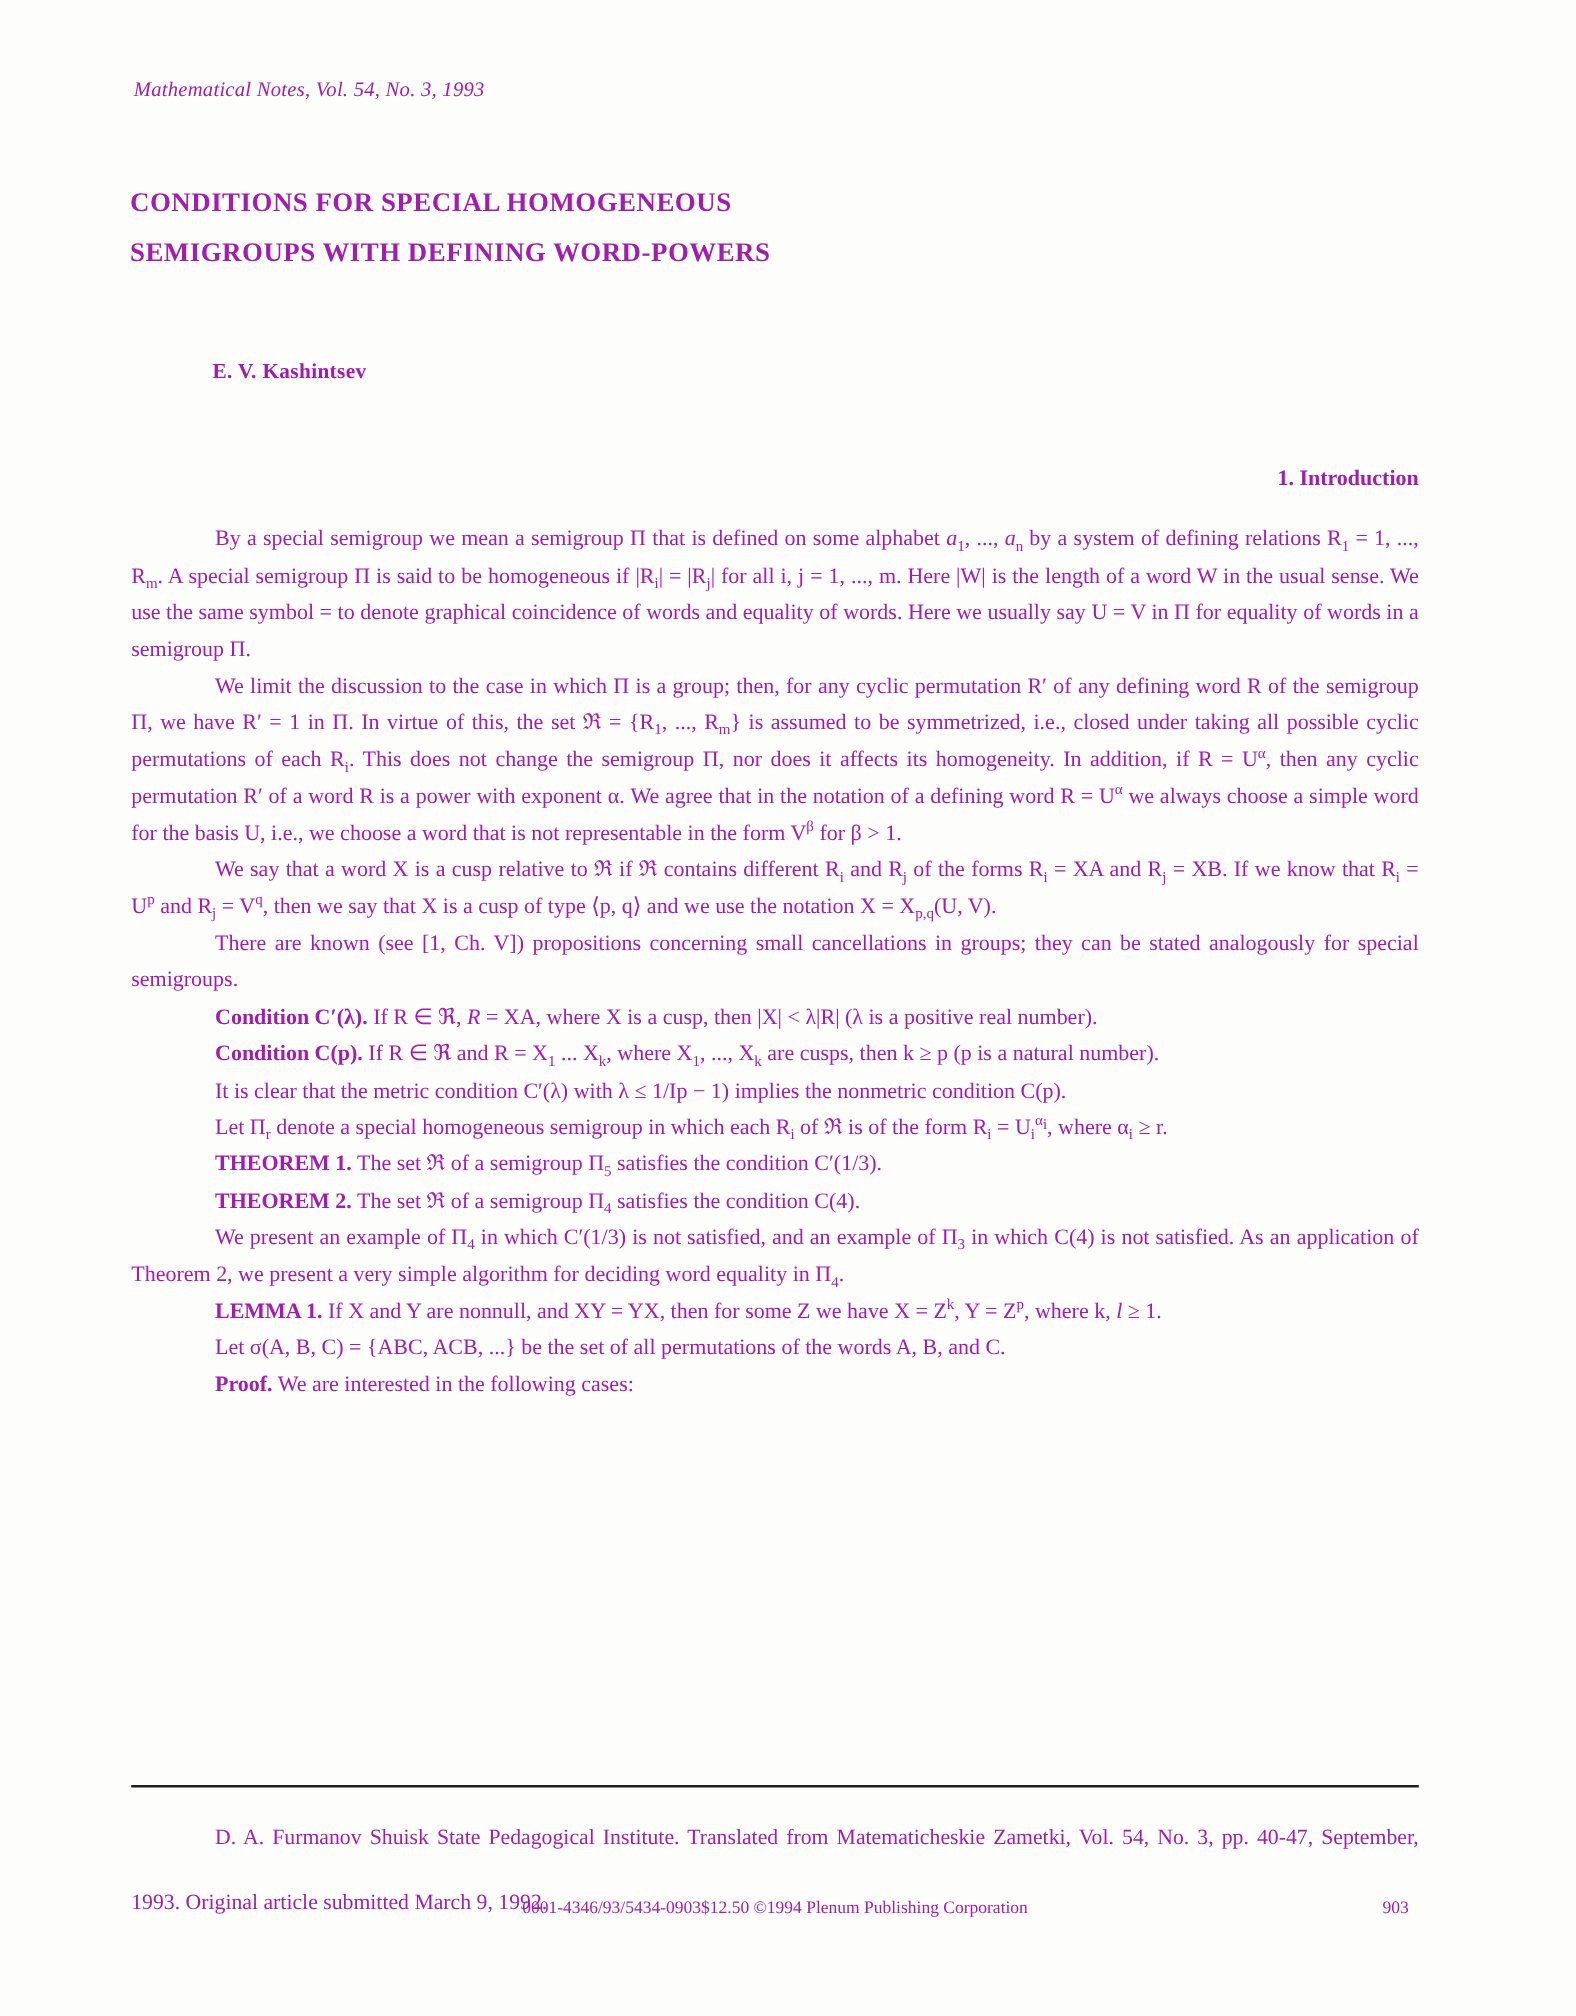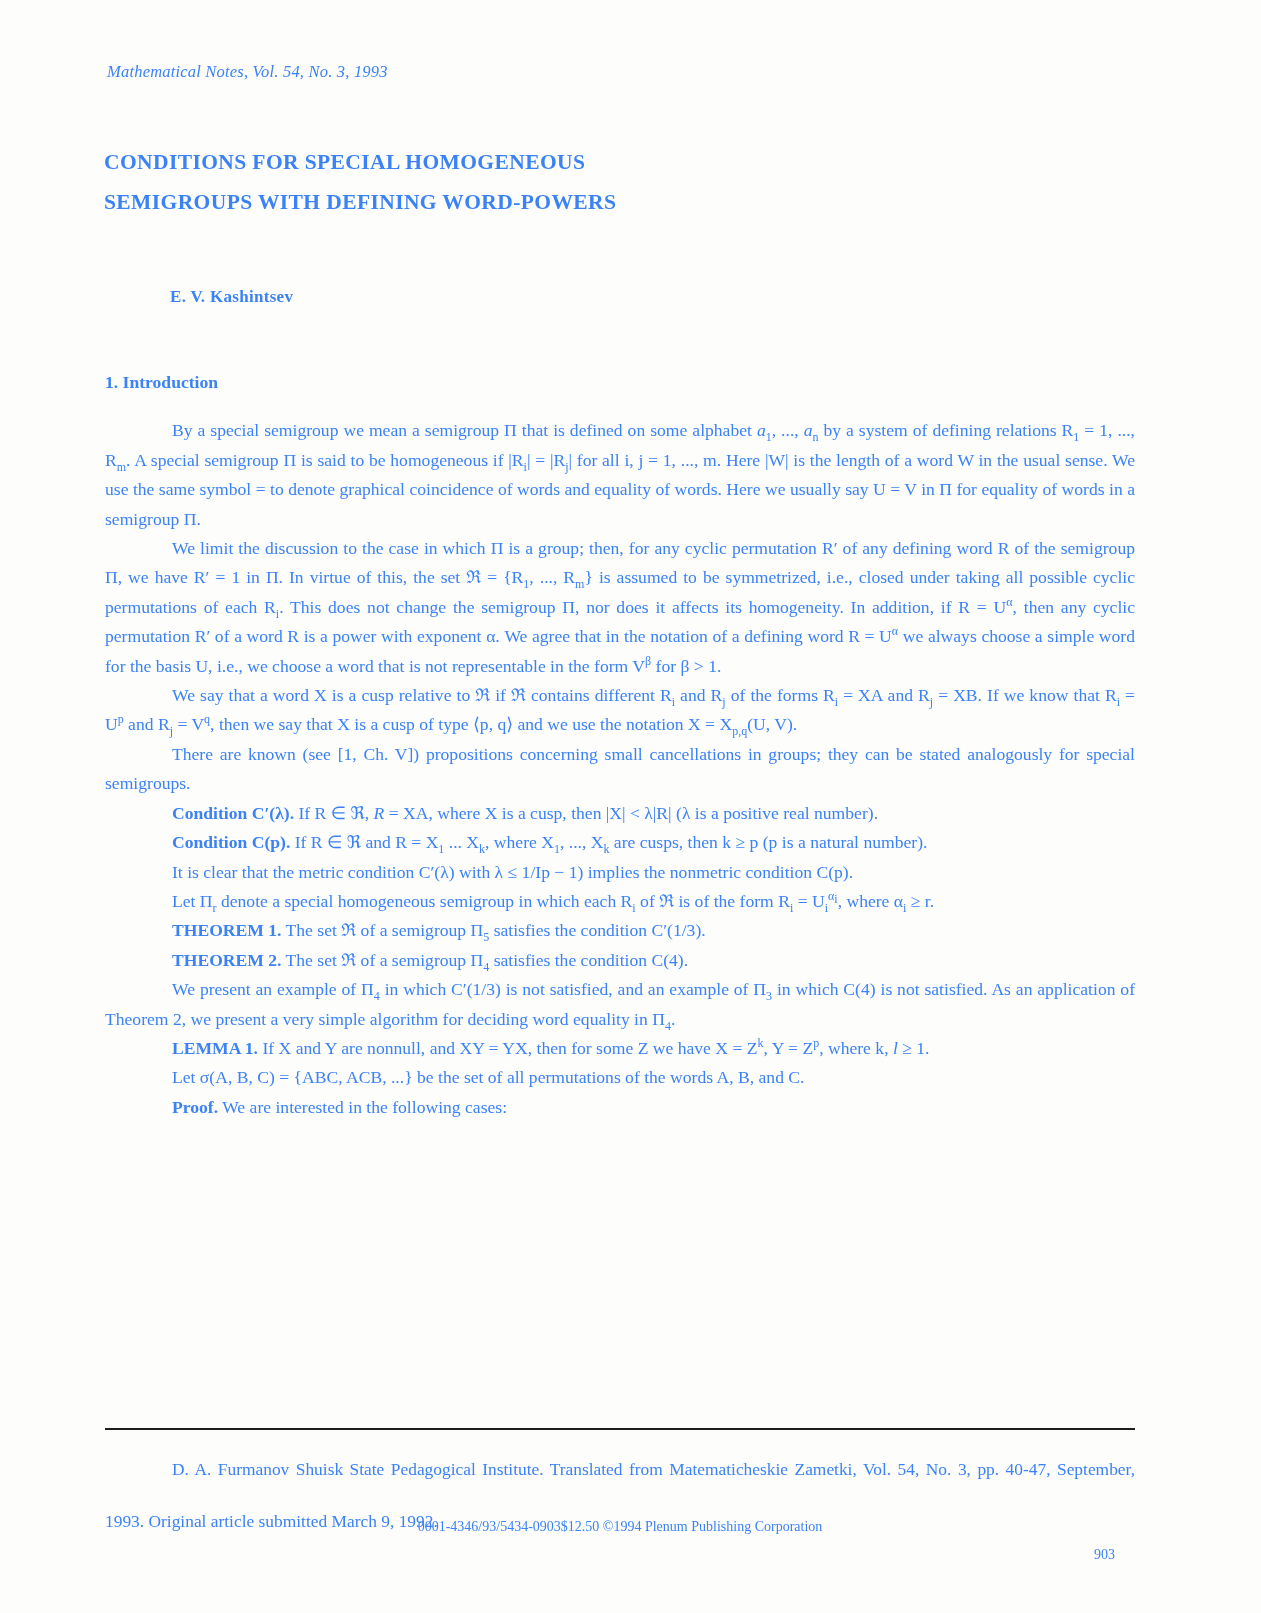"Mathematical Notes, Vol. 54, No." .page { color: #3b82f6 -> #a21caf }
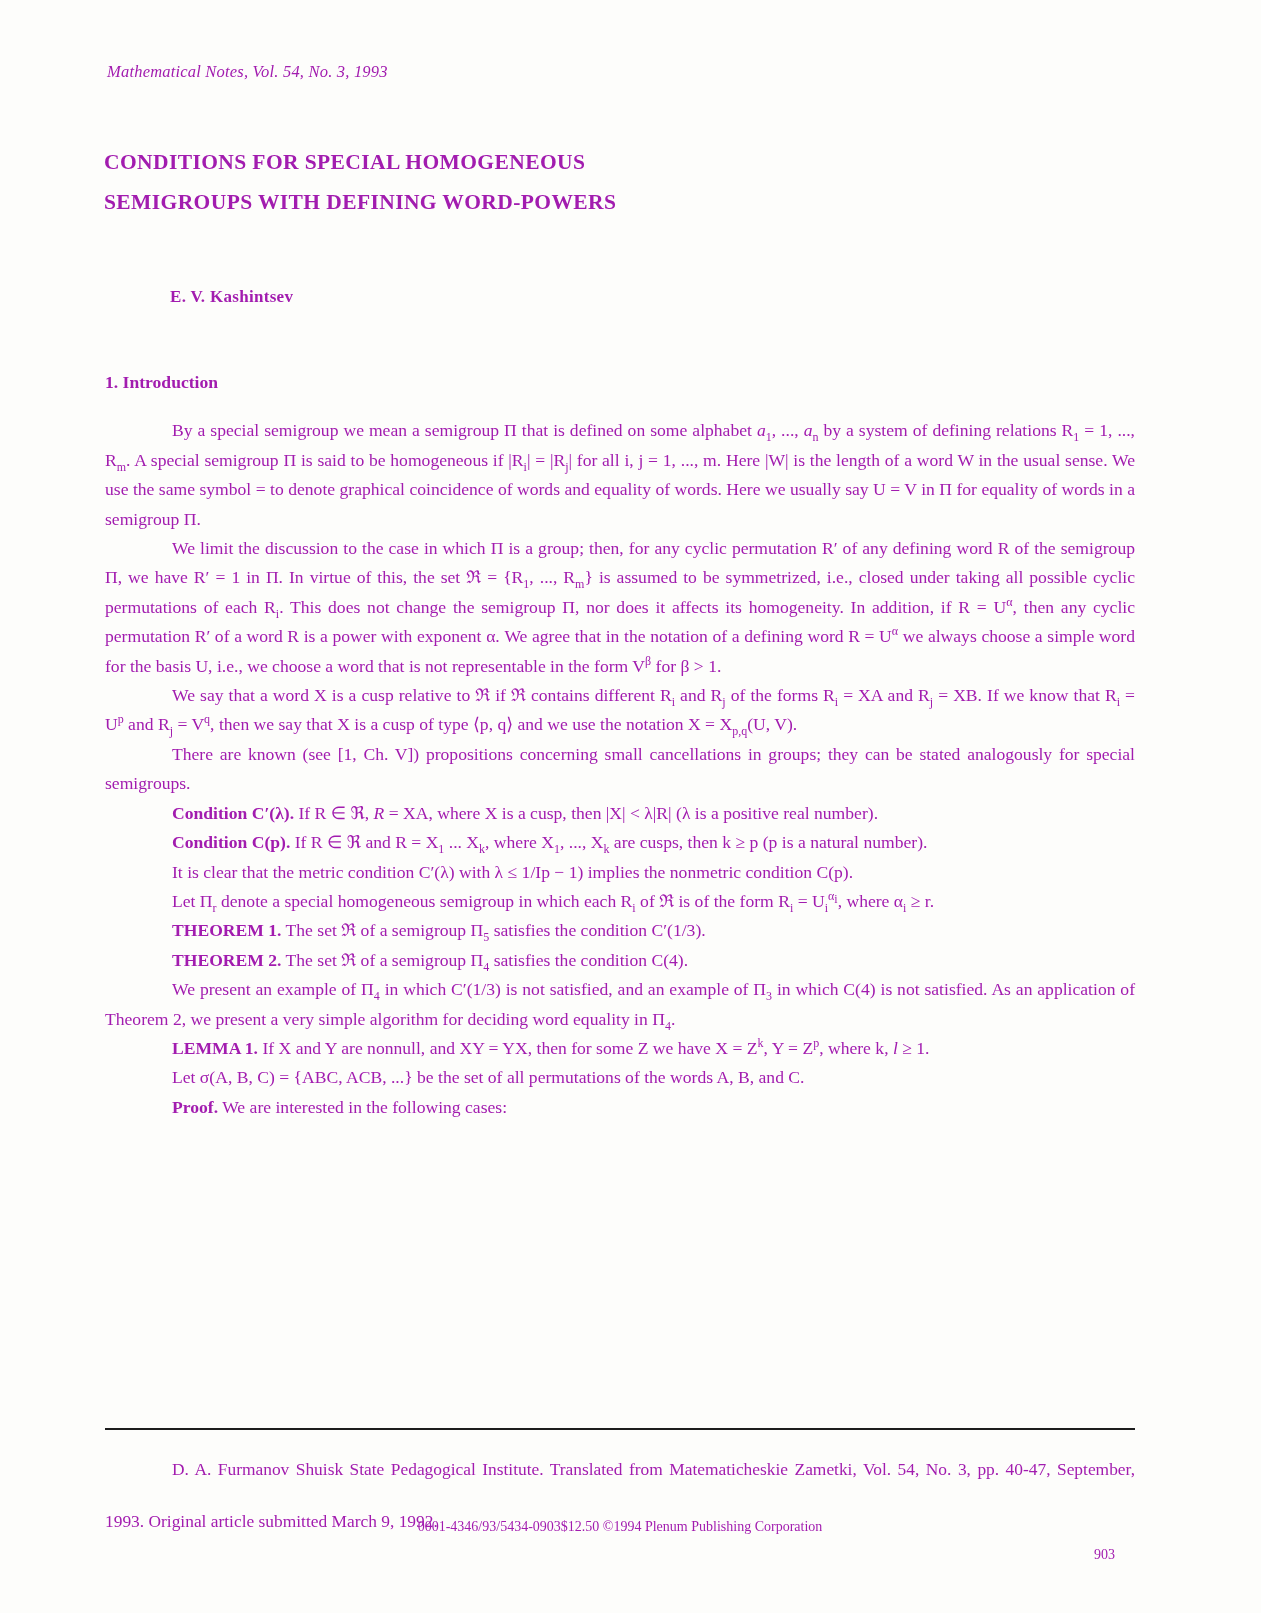"1. Introduction" .content .section-heading { text-align: left -> right }
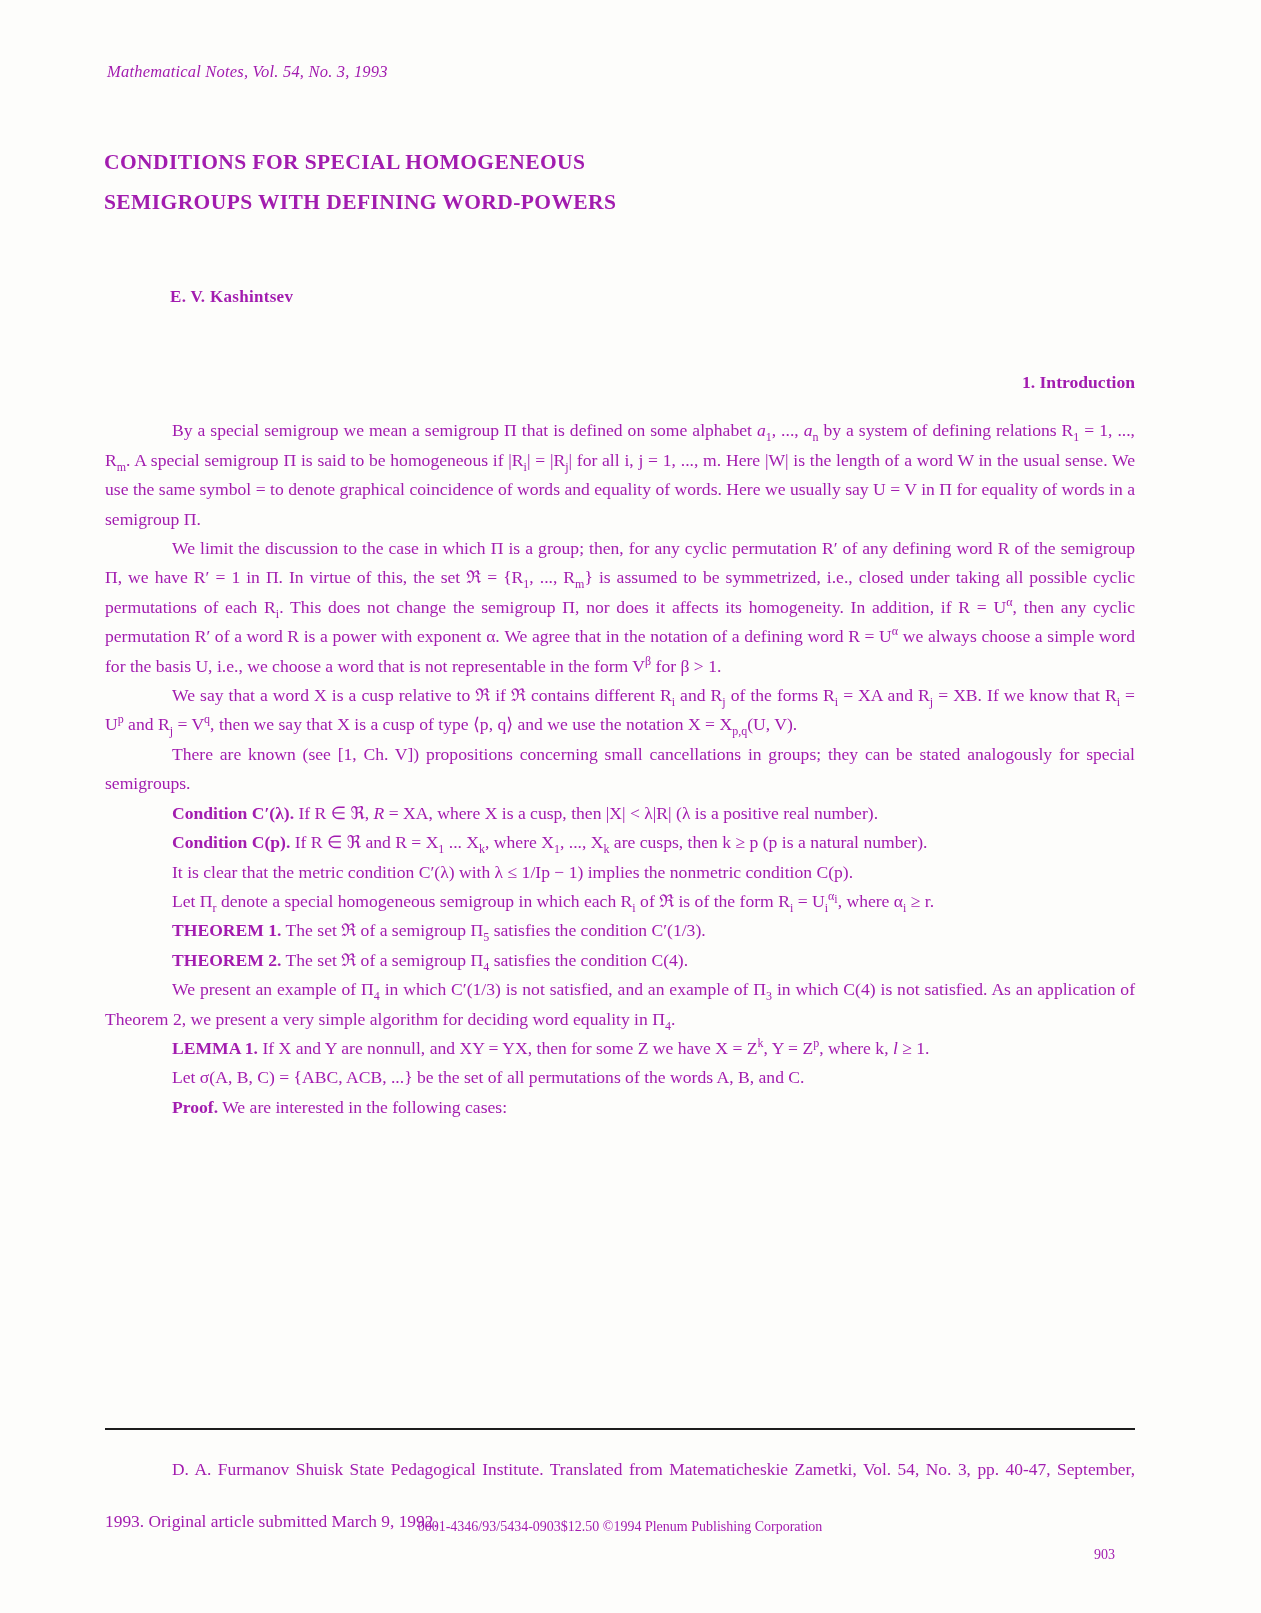"903" .page-number { margin-top: 28px -> none; right: 20px -> 8px }
